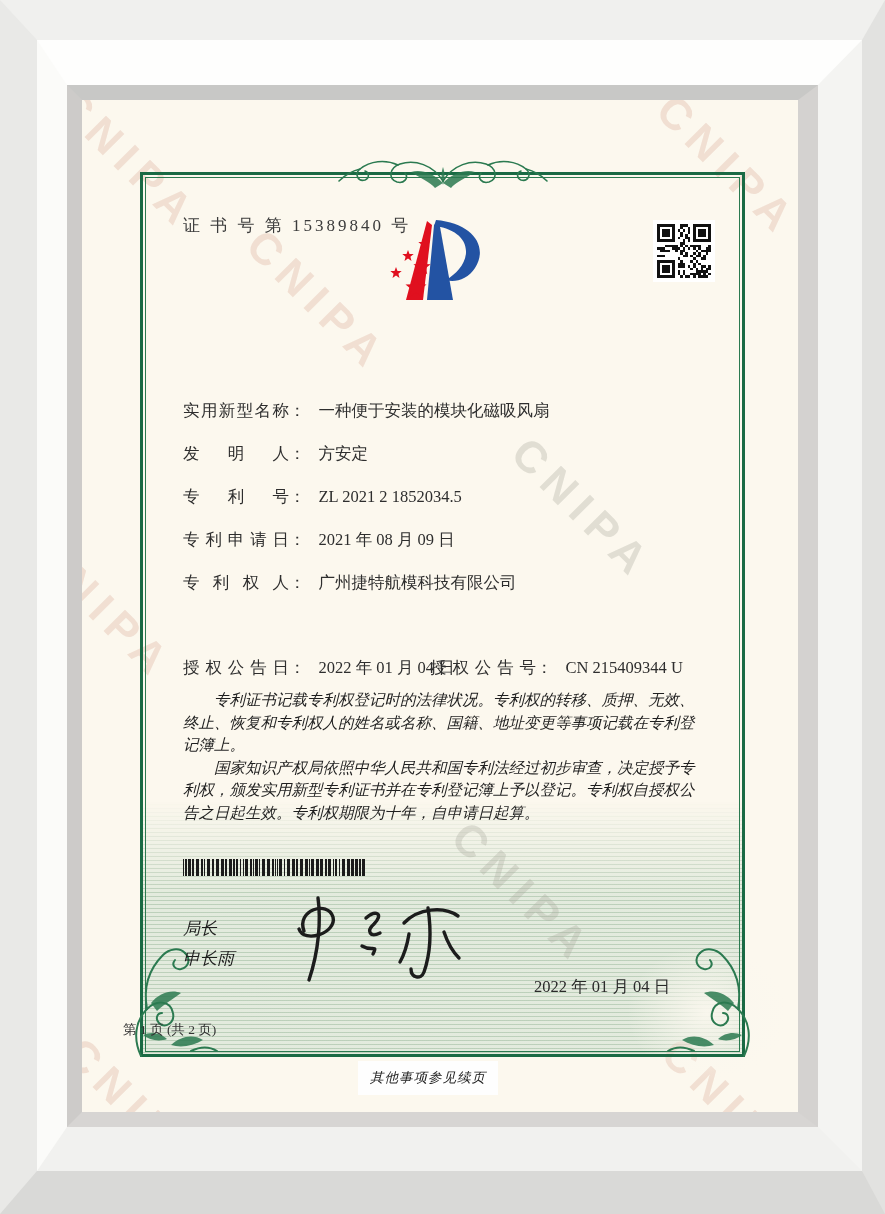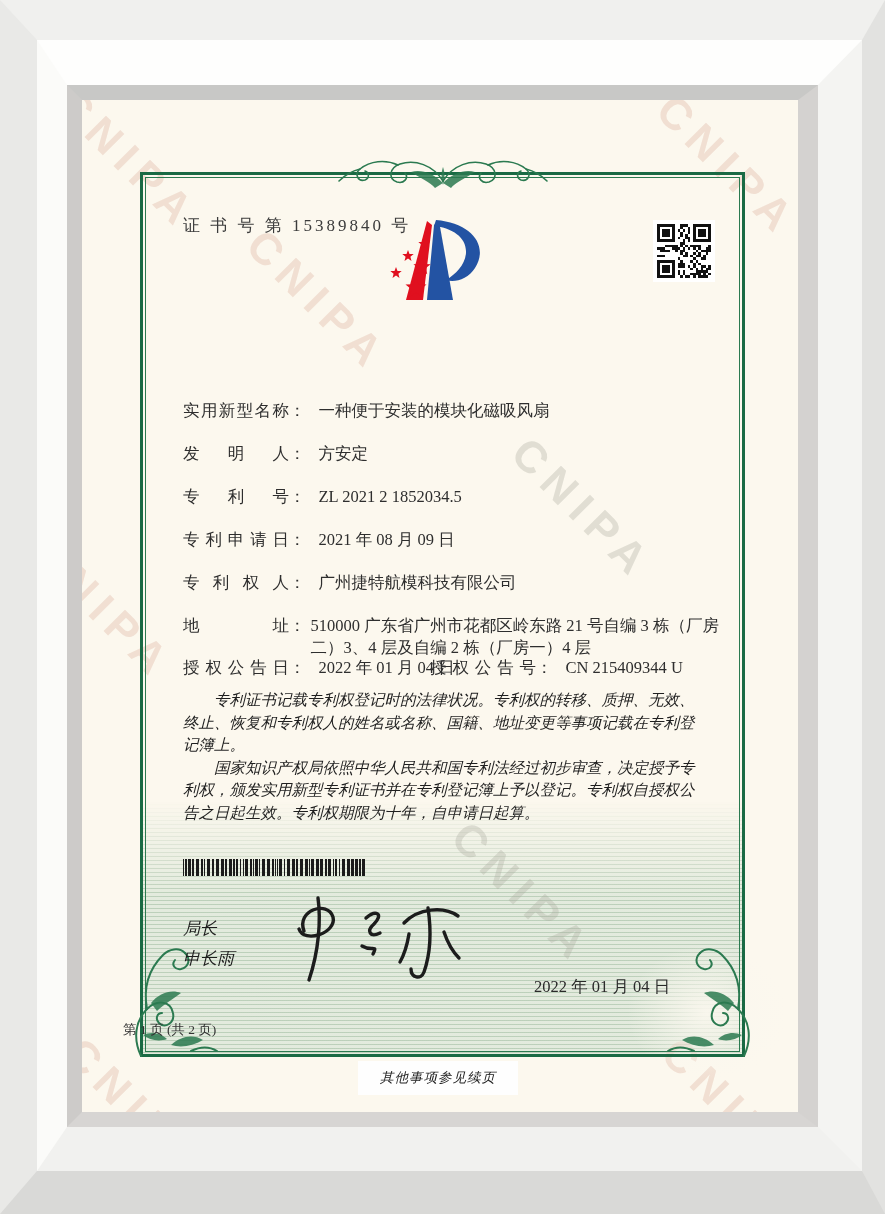"地址： 510000 广东省广州市花都区岭东路 21 号自编" div.row { html: <div> <span>地址</span><span>：</span><span>510000 广东省广州市花都区岭东路 21 号自编 3 栋（厂房二）3、4 层及自编 2 栋（厂房一）4 层</span> </div> -> none }
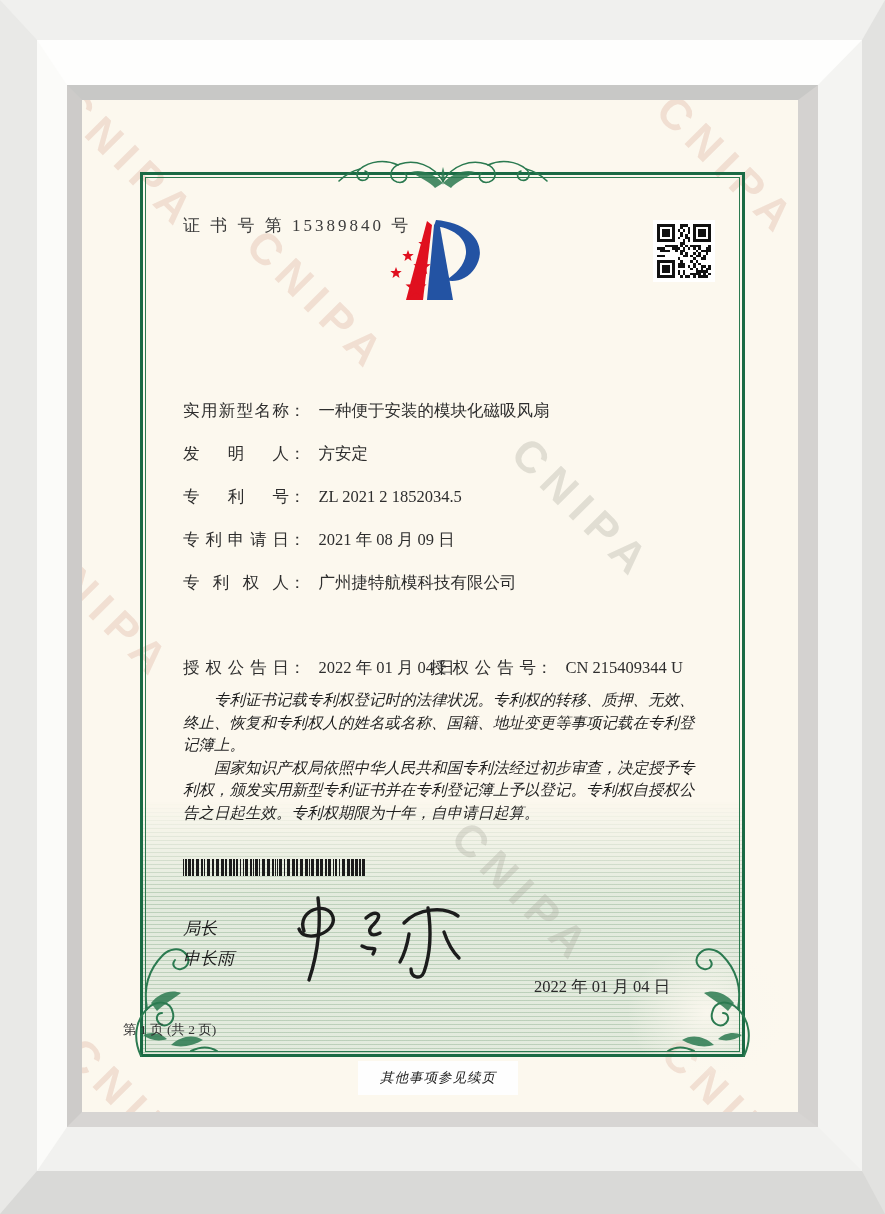"其他事项参见续页" .footer-note { width: 160px -> 140px }
